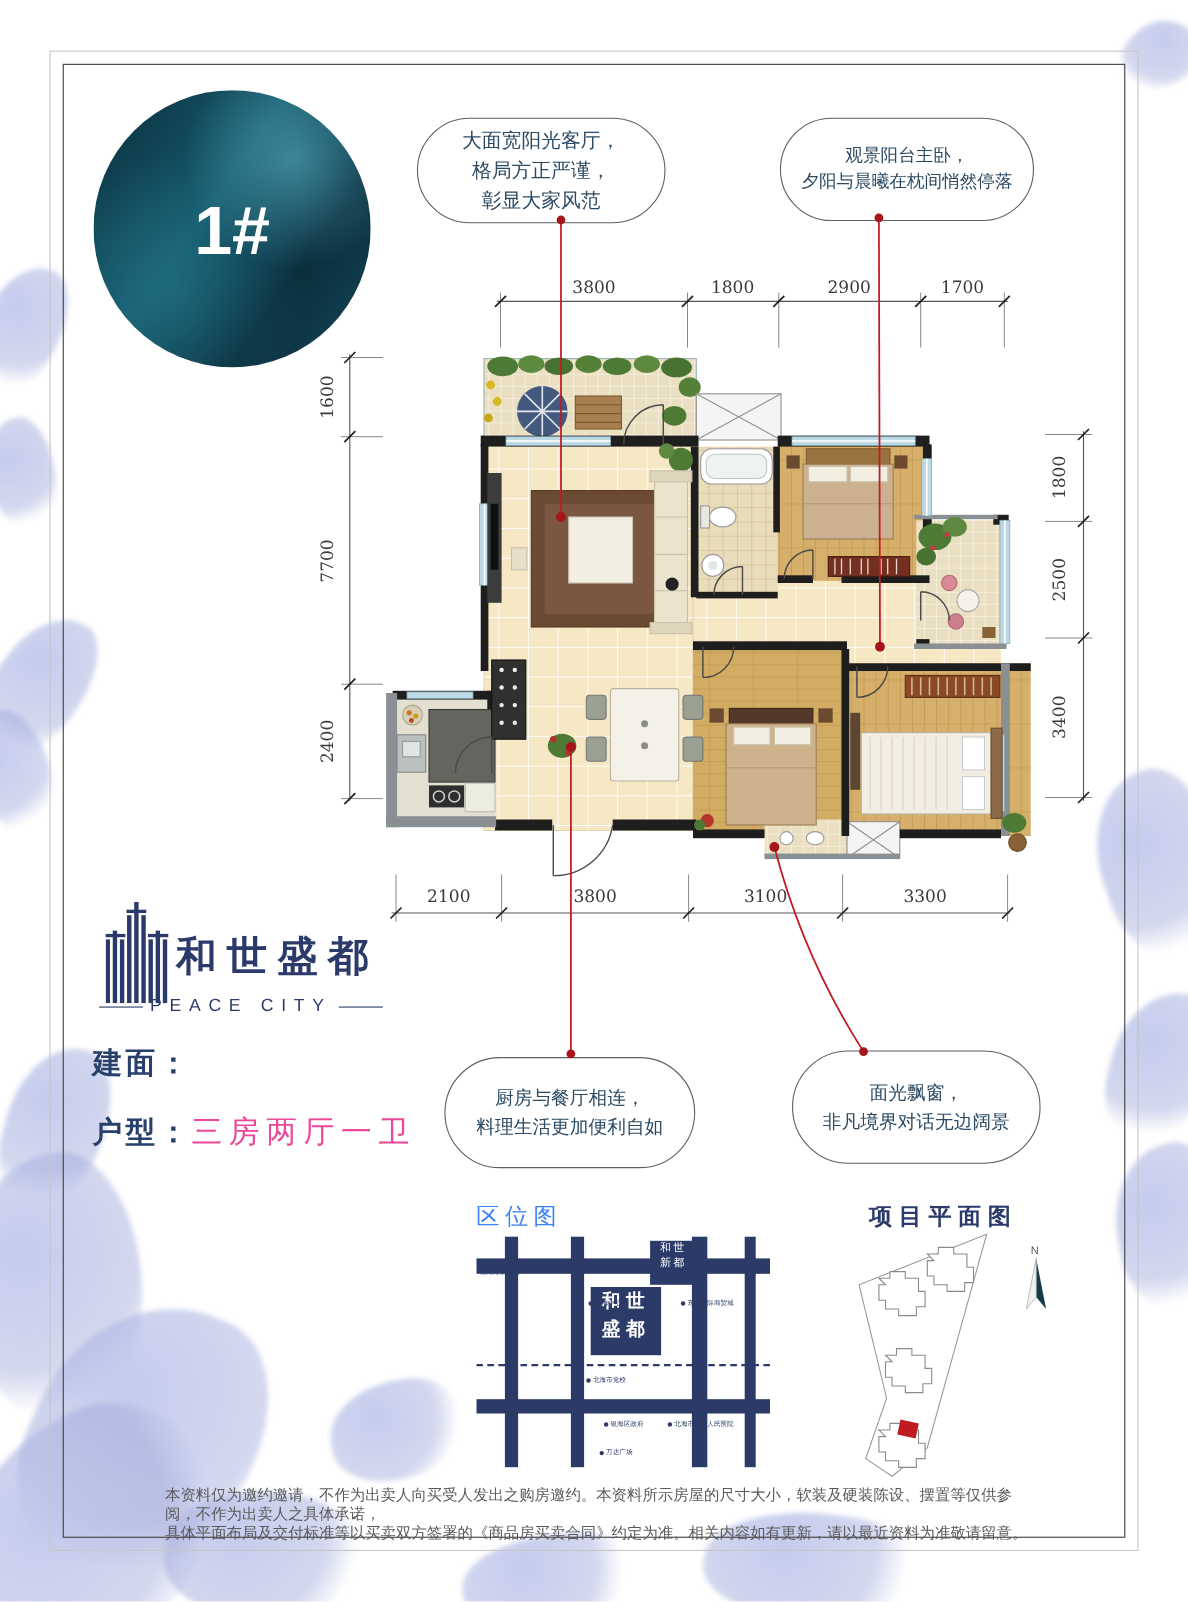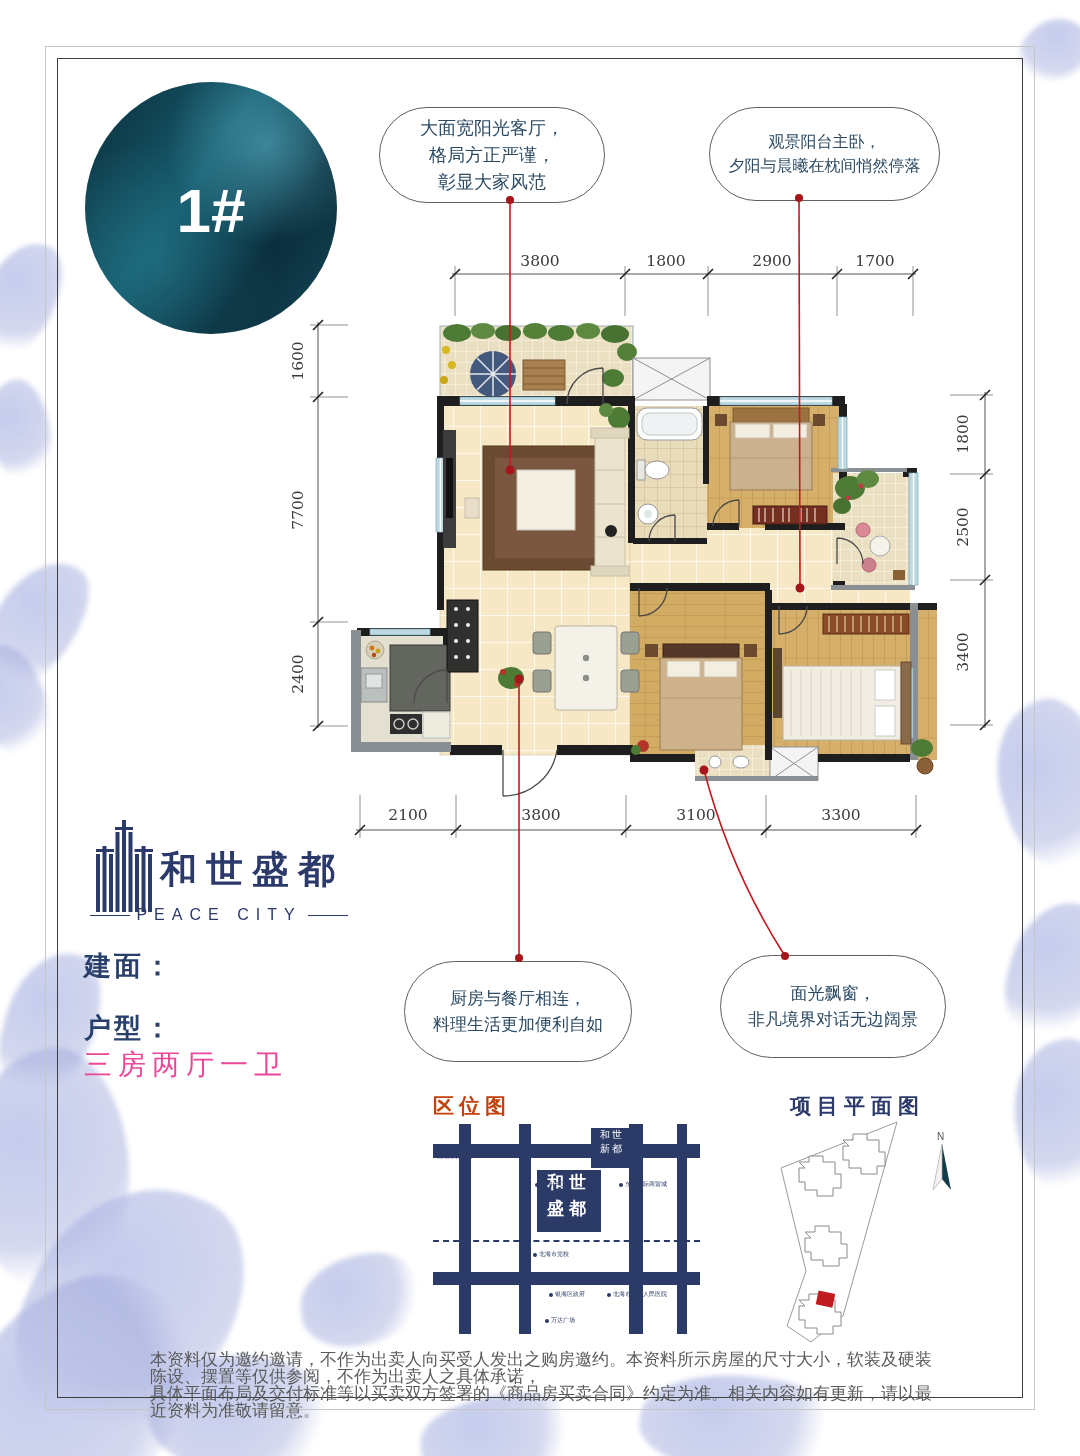"户型：" .spec-type { flex-direction: column -> none }
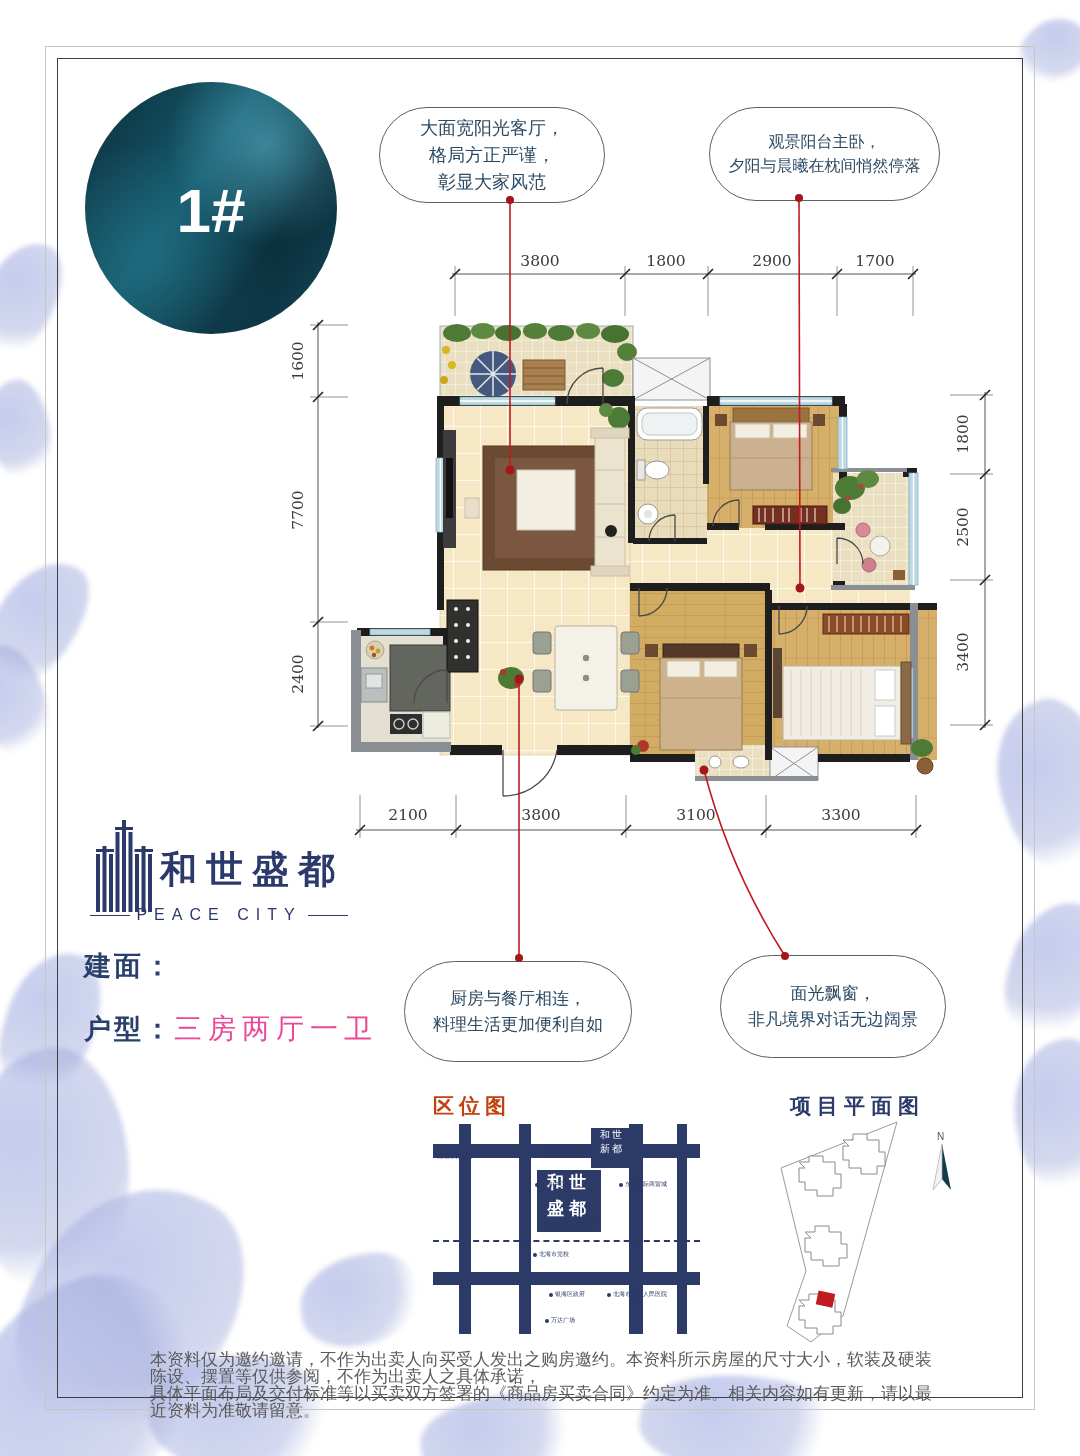"区位图" .map-title { color: #c2410c -> #3b82f6; font-weight: bold -> normal }
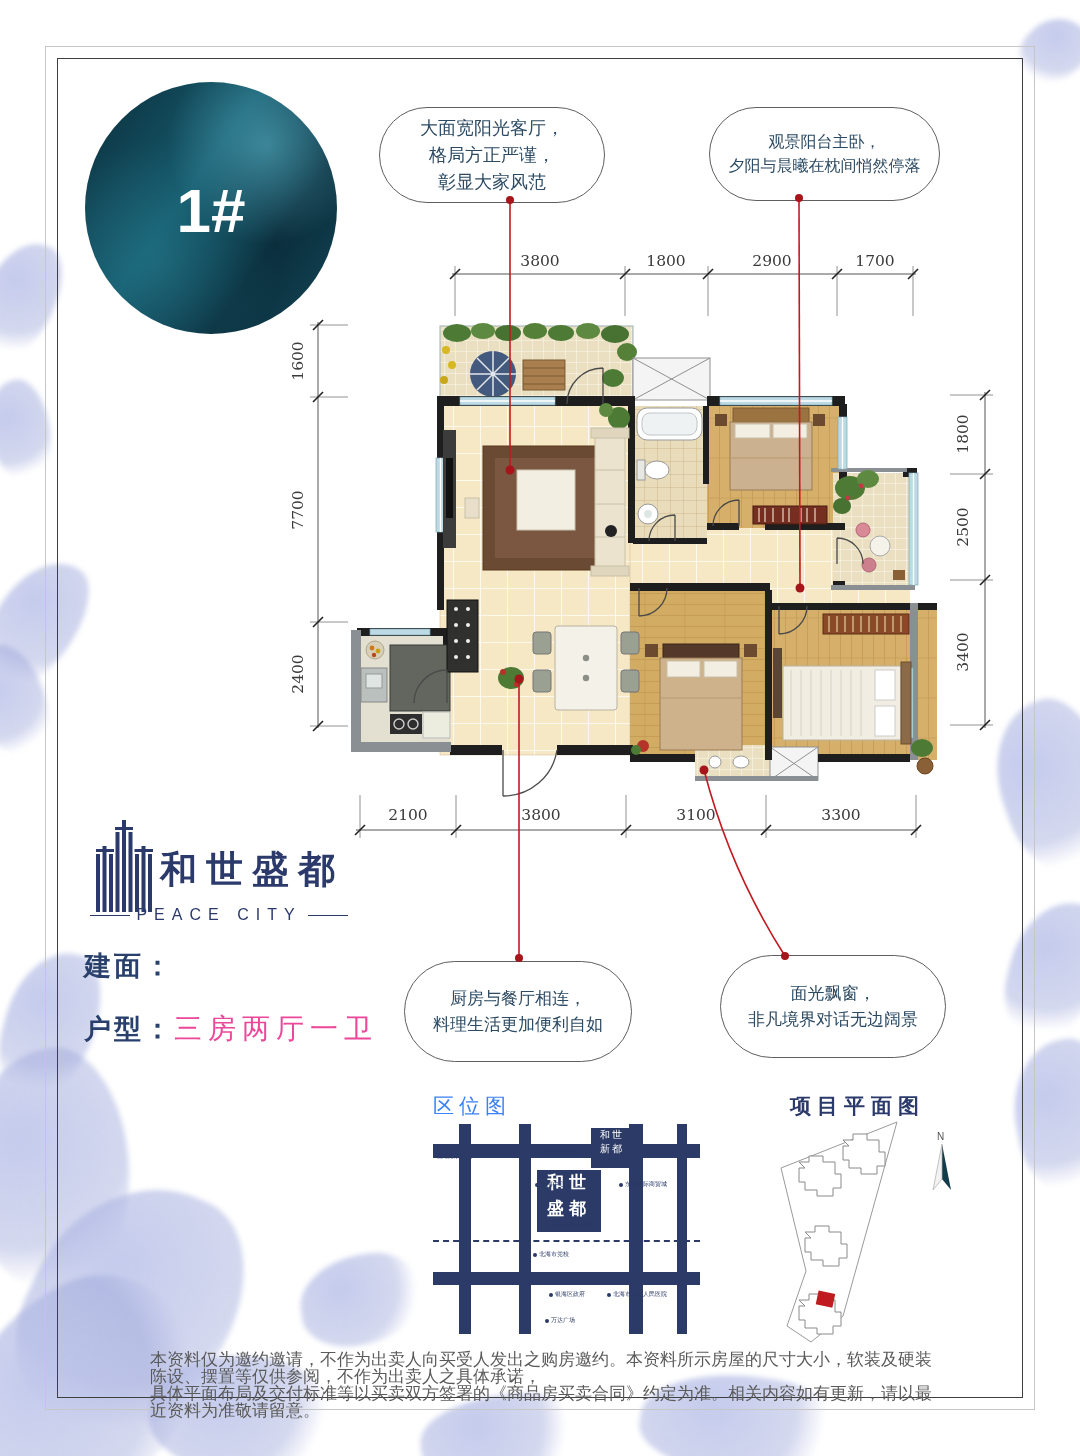"本资料仅为邀约邀请，不作为出卖人向买受人发出之购房邀约。本资料所示房屋的尺寸大小" .disclaimer { font-size: 17px -> 14px }
